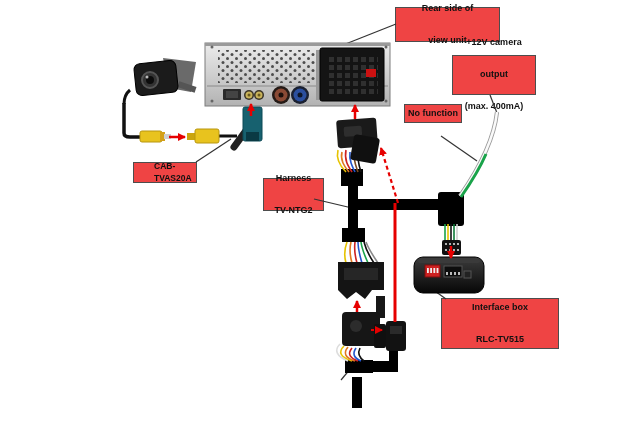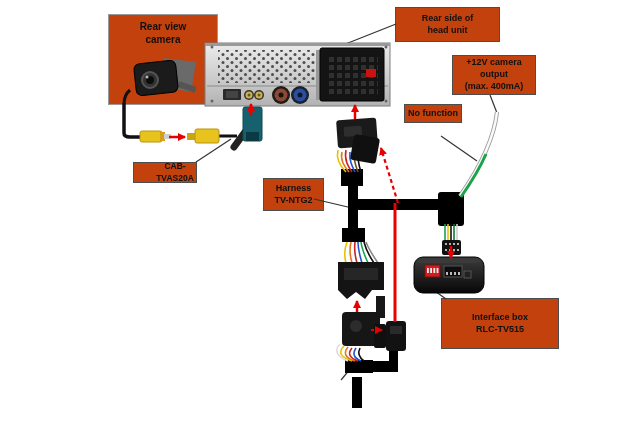"Rear side of" .box { background: #c2410c -> #ef4444; gap: none -> 20px; text-align: center -> left }
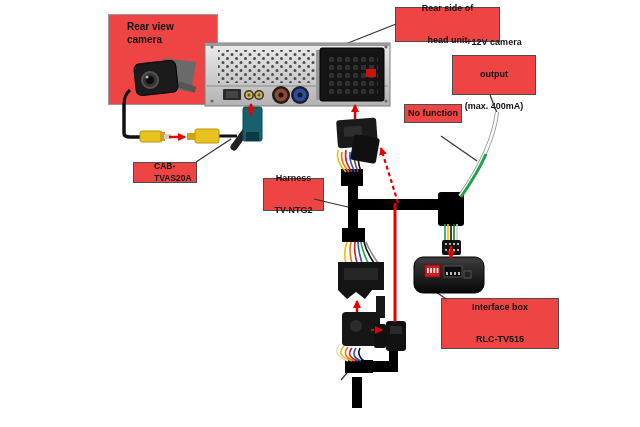"Rear view camera" div.box { html: <div> <span>Rear view camera</span> </div> -> none }
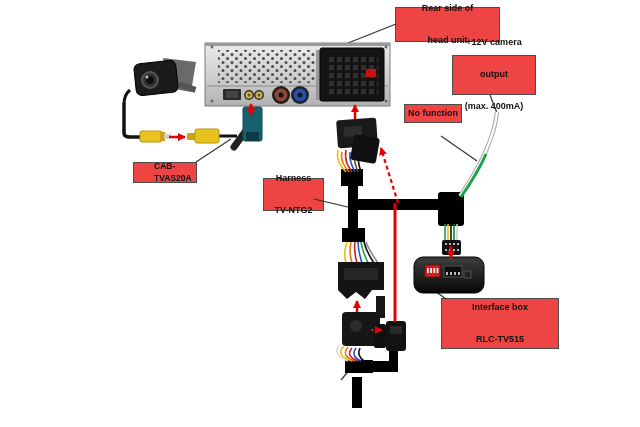"head unit" span { text: head -> view }
